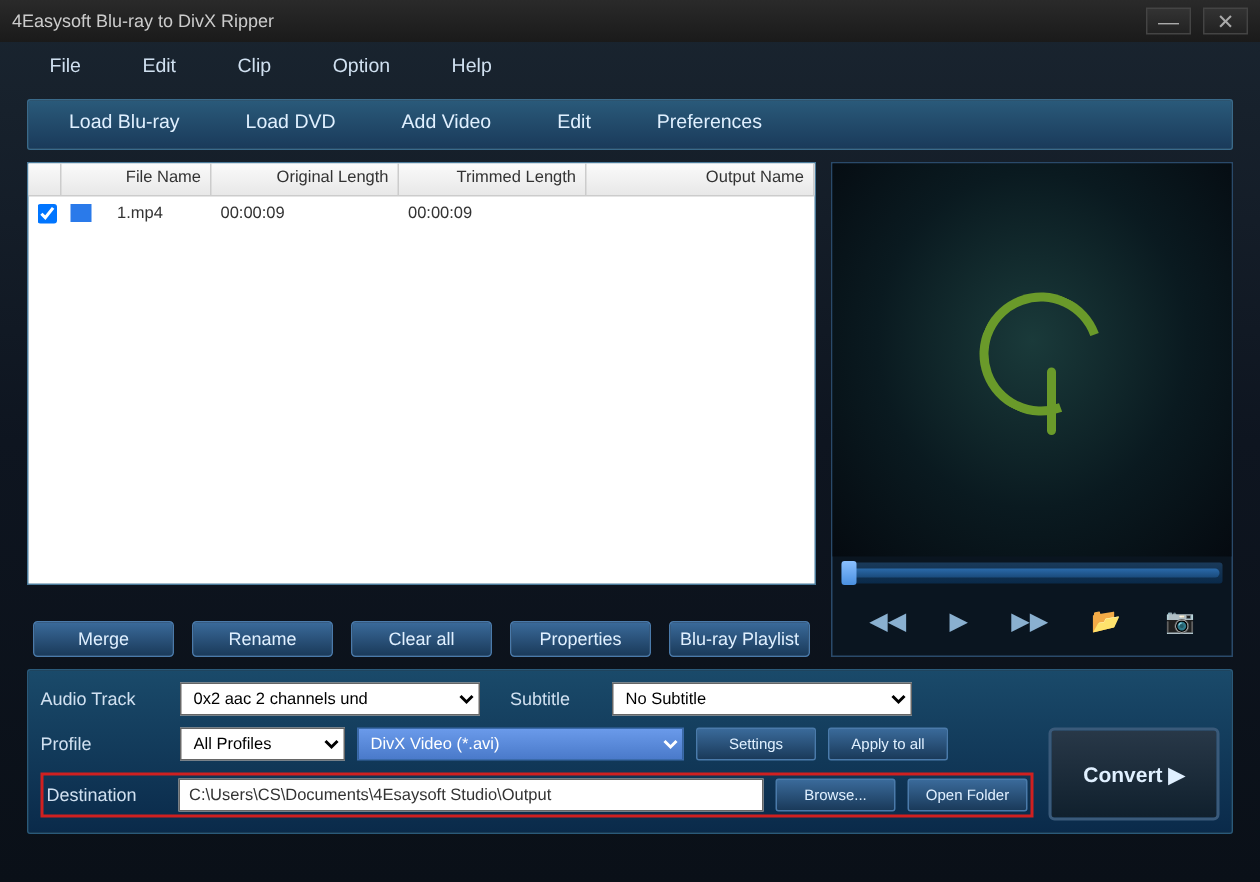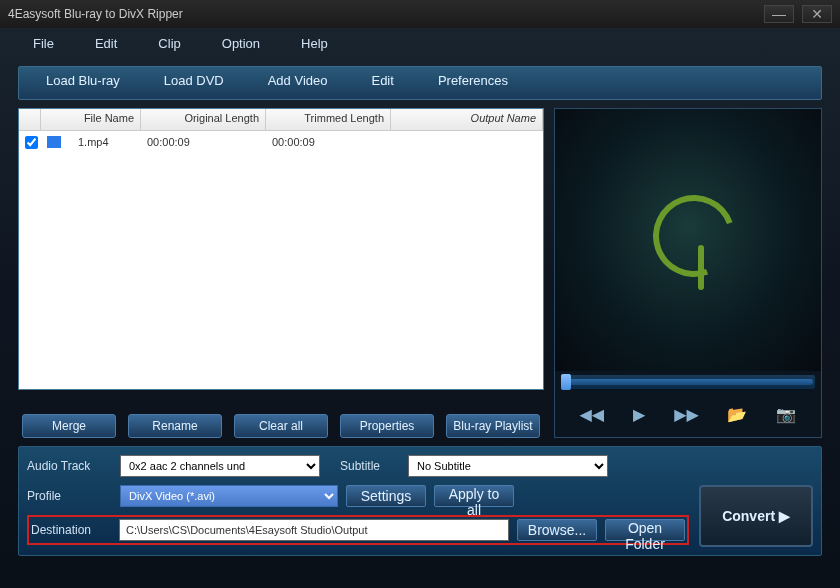"Output Name" .col-out { font-style: italic -> none }
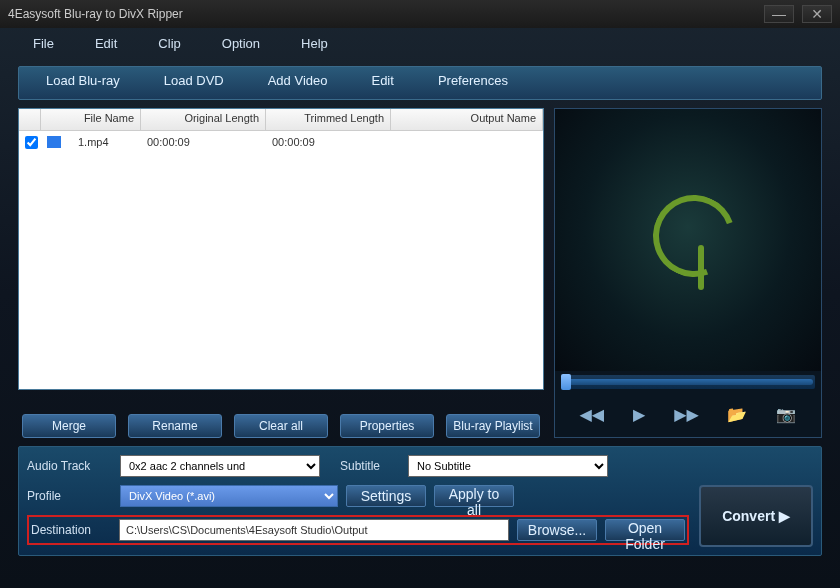"All Profiles" select.combo { html: none -> <select><option>All Profiles</option></select> }
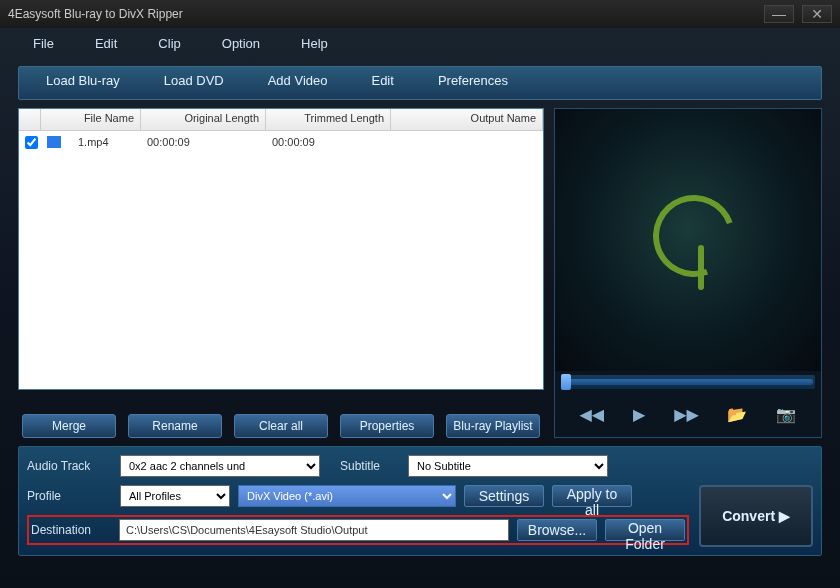"Settings" .small-btn { font-size: 14px -> 10px }
